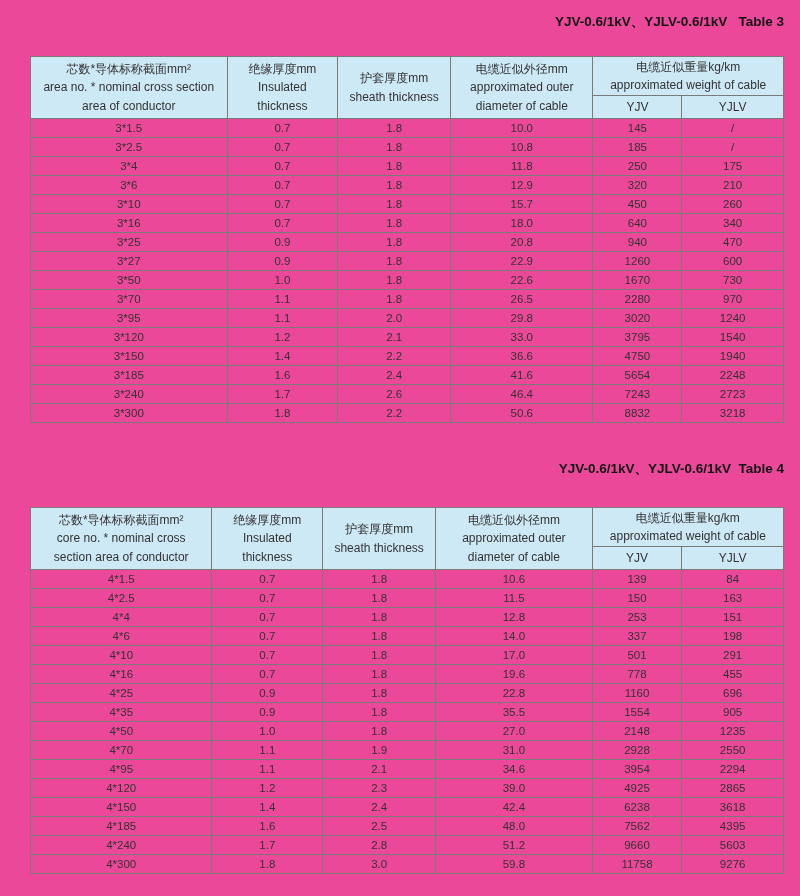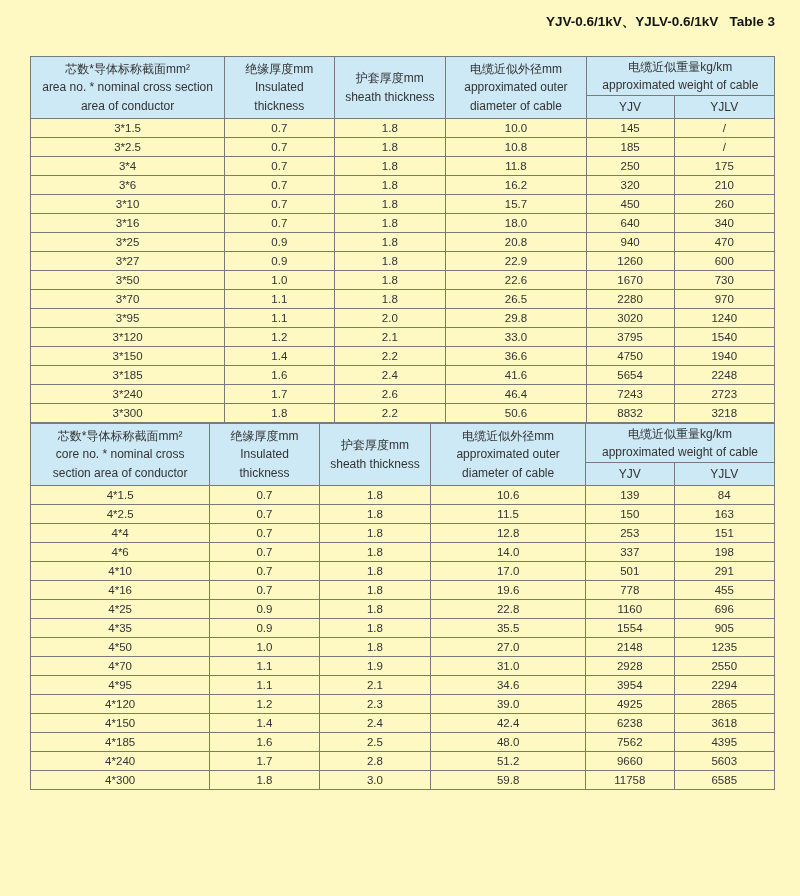"YJV-0.6/1kV、YJLV-0.6/1kV Table 3" .page { background: #fef9c3 -> #ec4899; padding: 12px 25px 0 30px -> 12px 16px 0 30px }
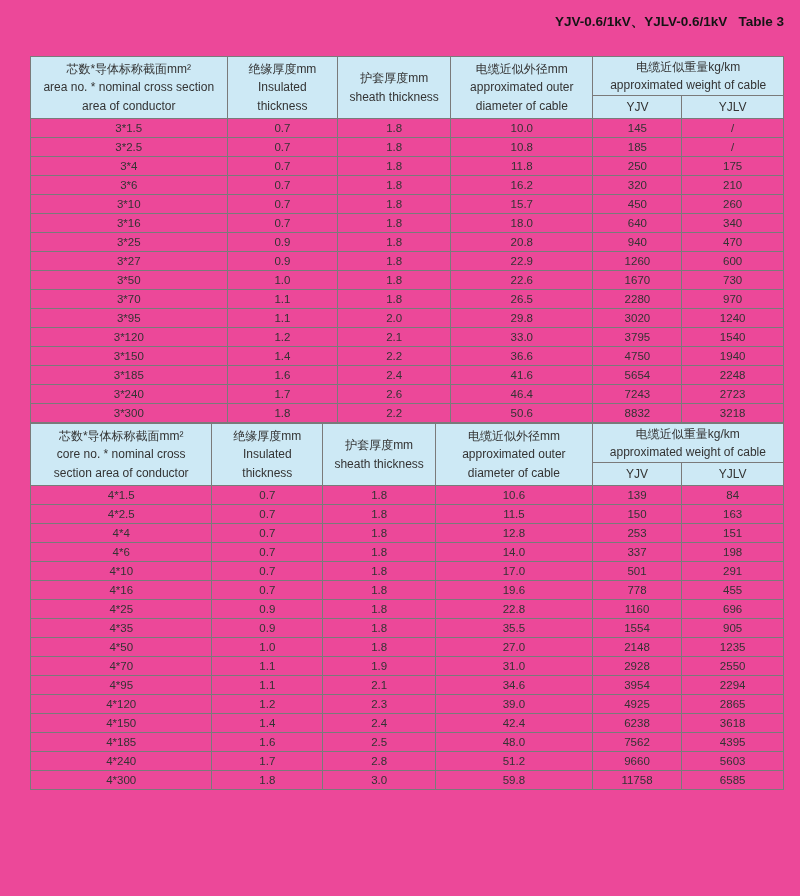"16.2" td { text: 16.2 -> 12.9 }
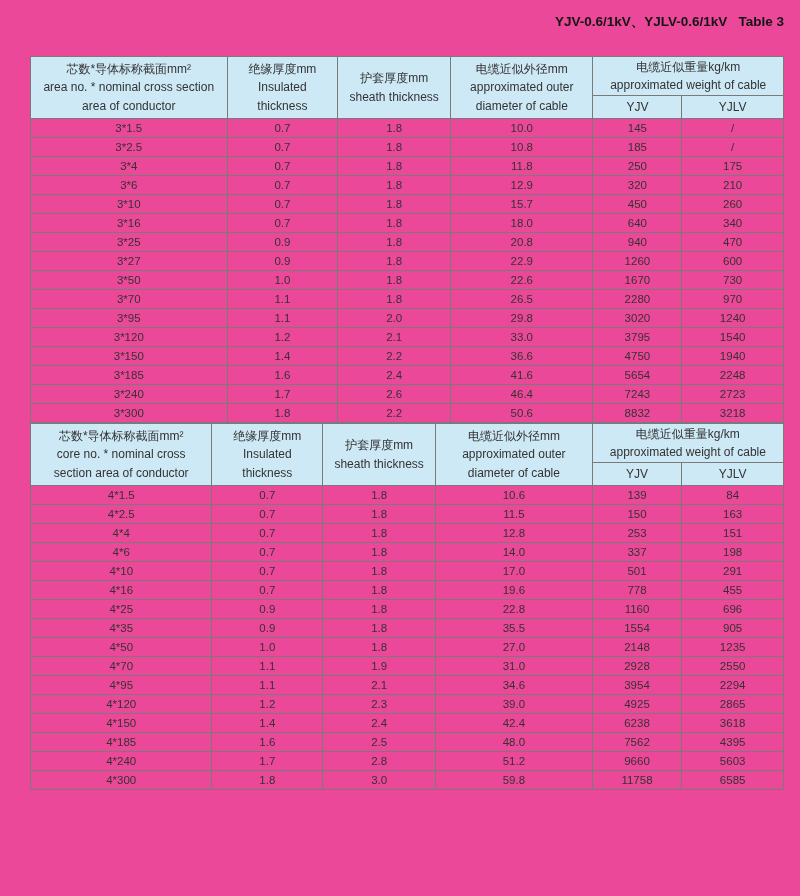"YJV-0.6/1kV、YJLV-0.6/1kV Table 4" div.table-title { html: none -> <div>YJV-0.6/1kV、YJLV-0.6/1kV Table 4</div> }
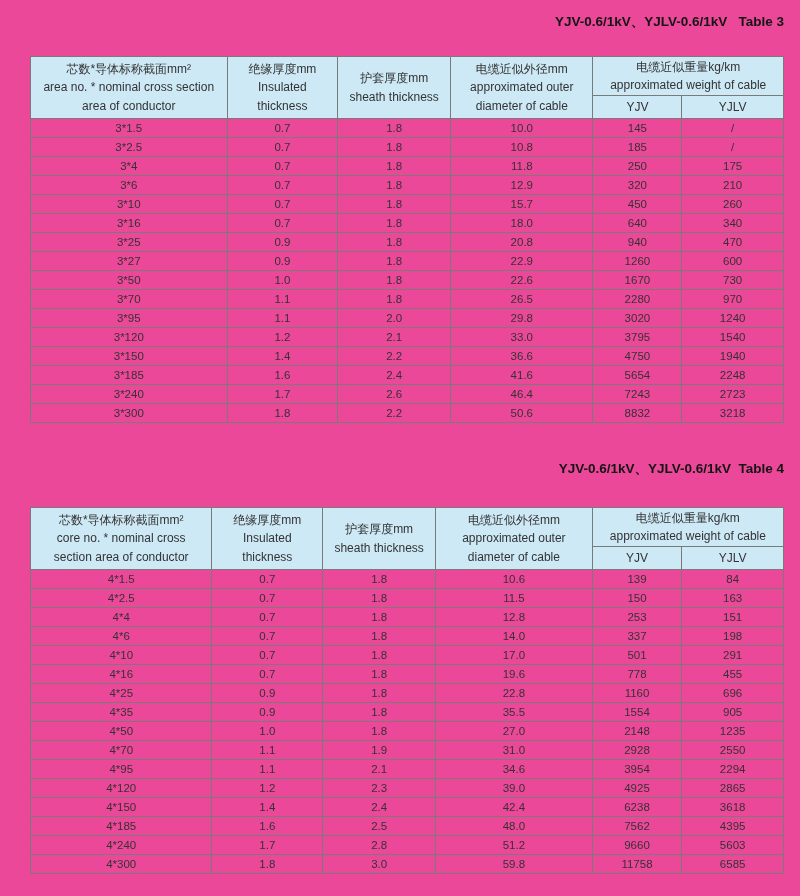"6585" td { text: 6585 -> 9276 }
